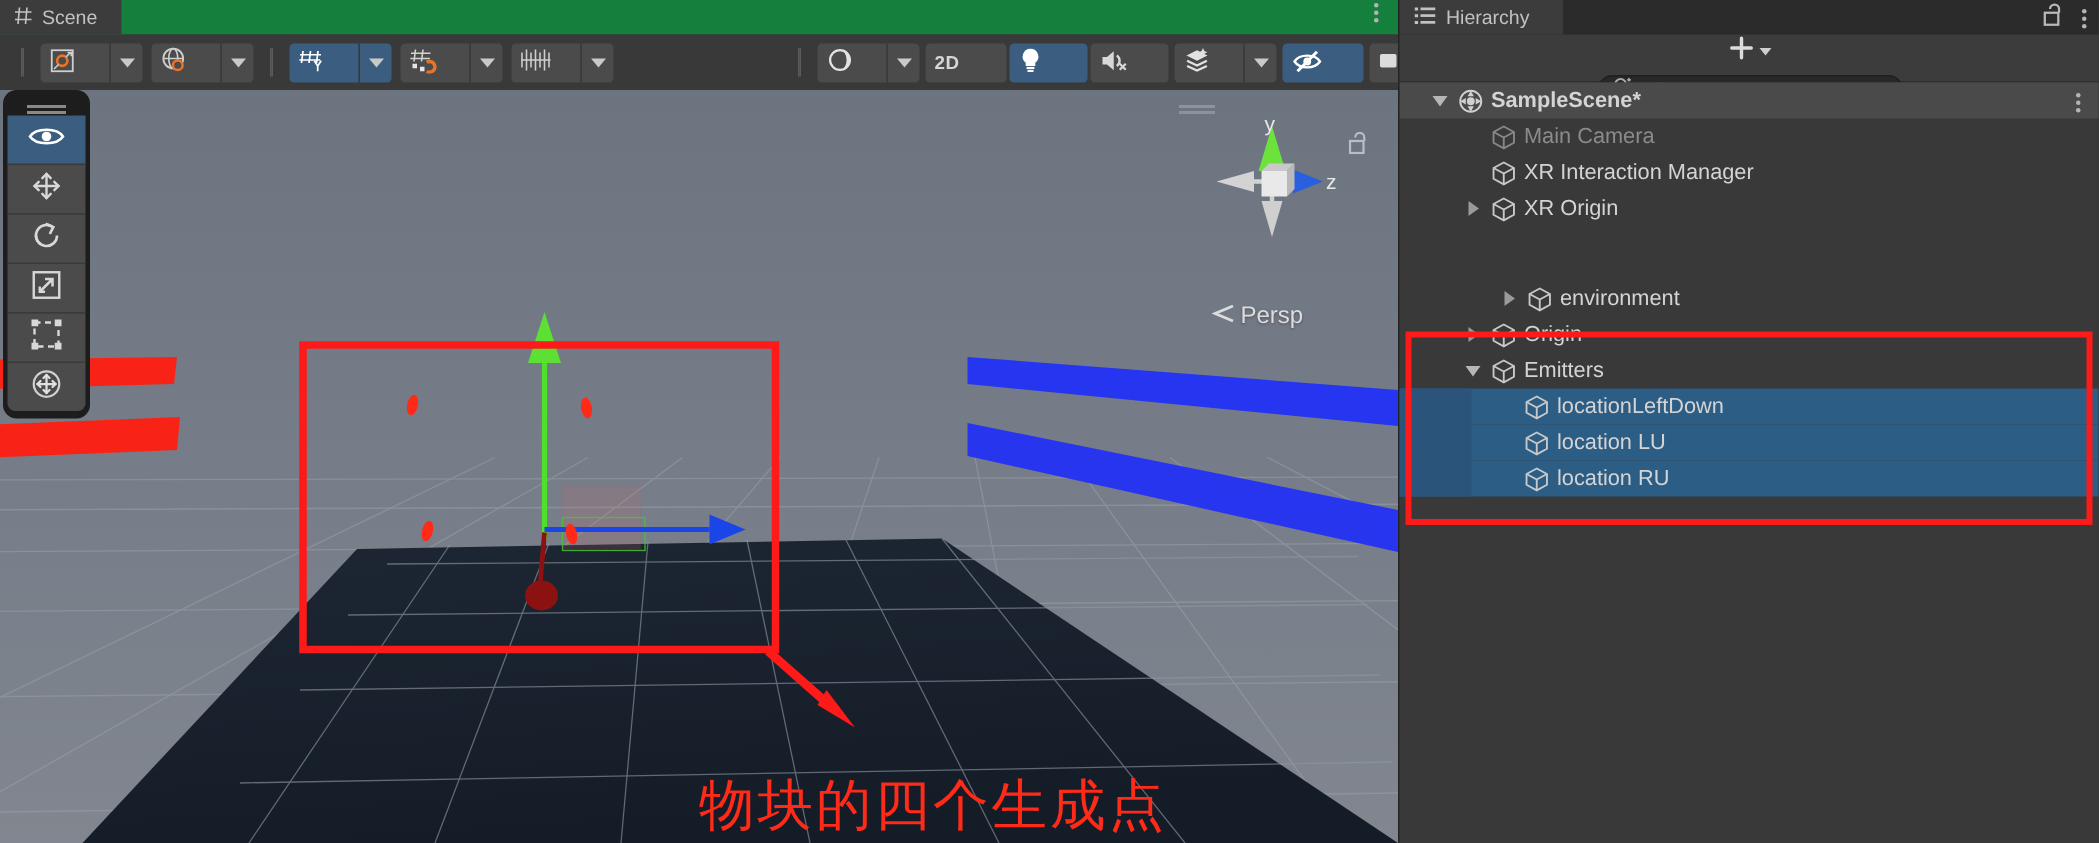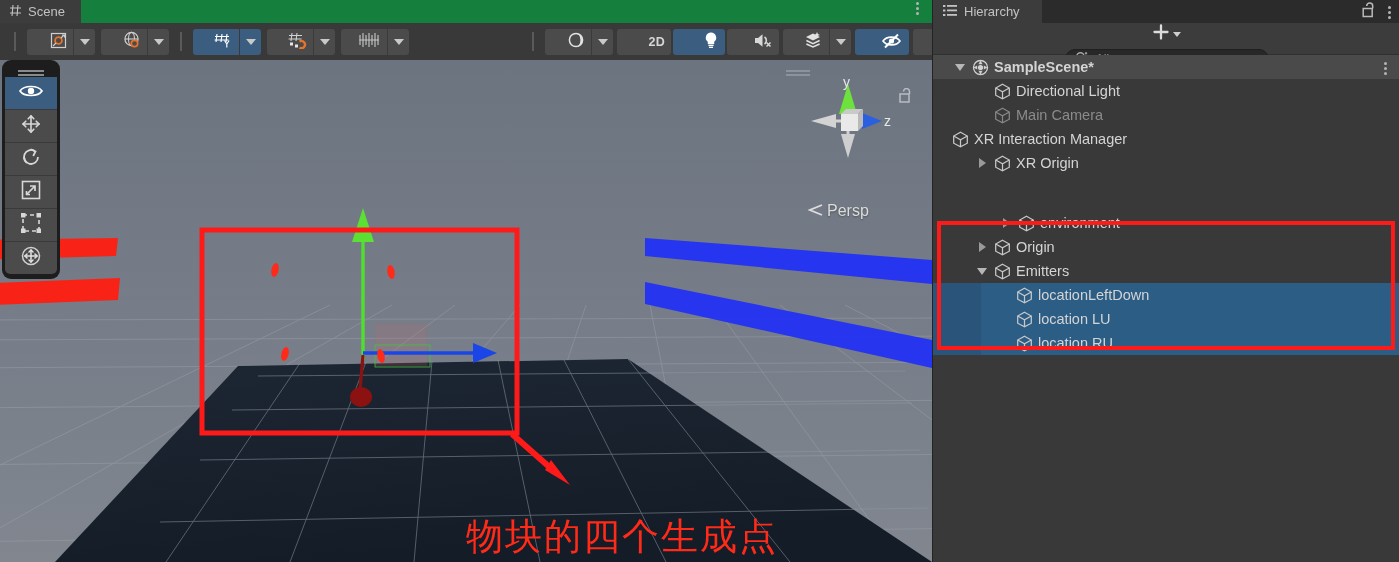"2D" .tbtn { justify-content: flex-end -> flex-start }
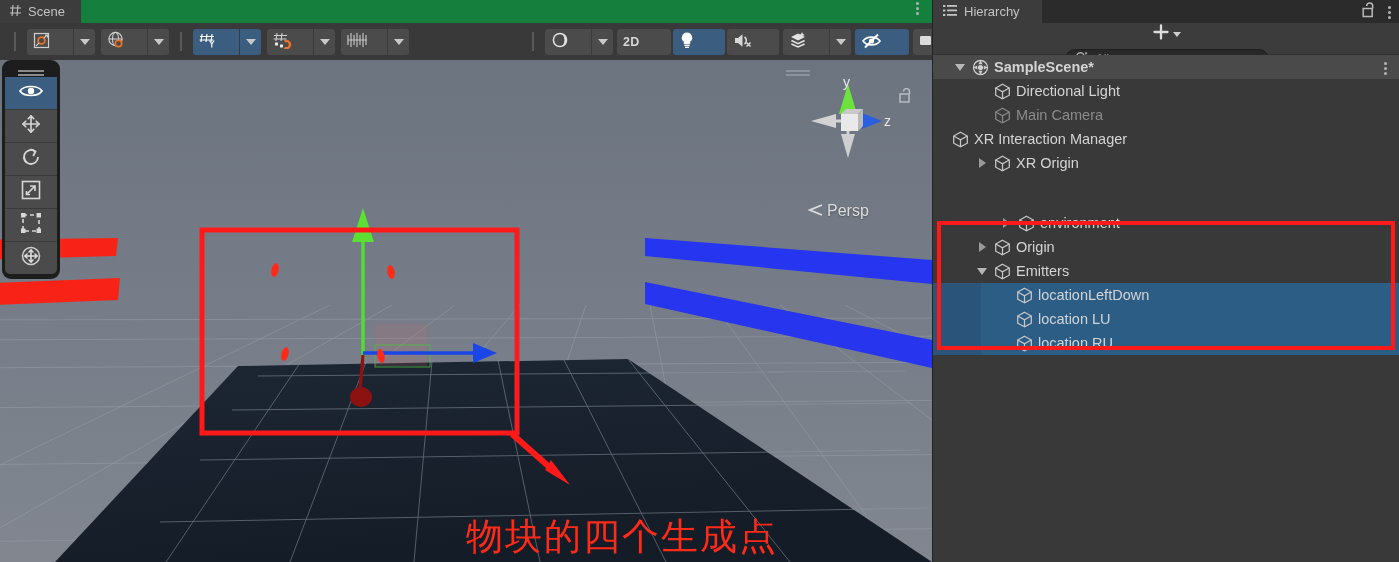"Directional Light" div.row { html: <div> <span></span> <span> <svg> <path></path> <path></path> </svg> </span> <span>Directional Light</span> </div> -> none }
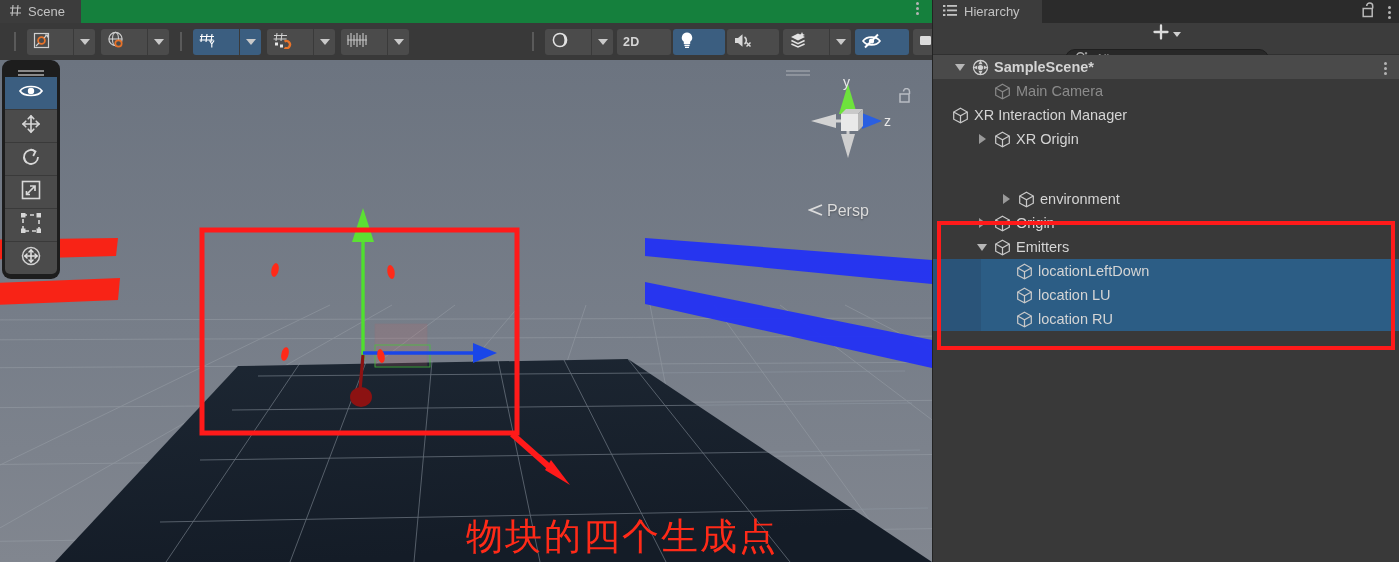"XR Interaction Manager" div.row { padding-left: none -> 42px }
